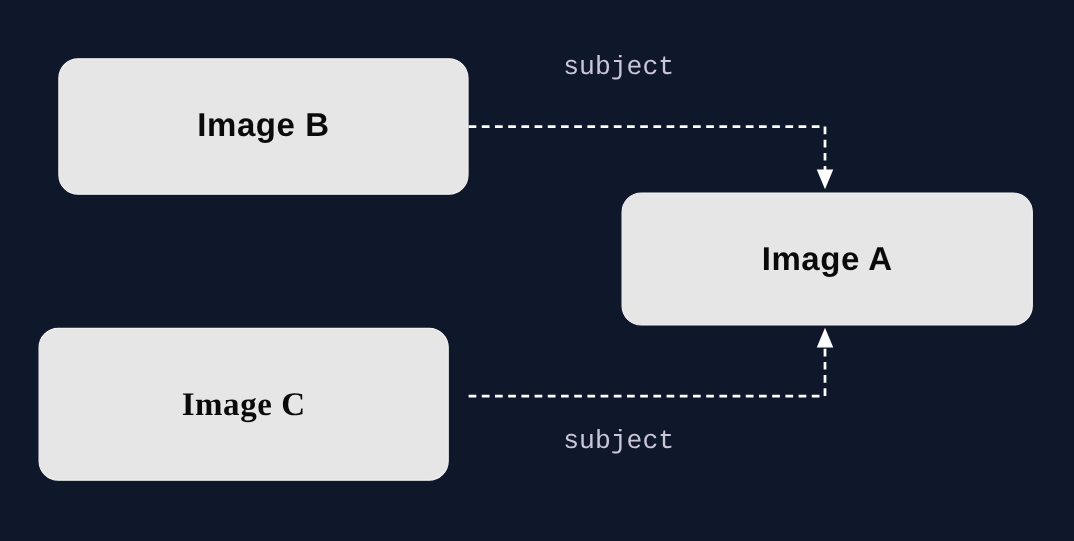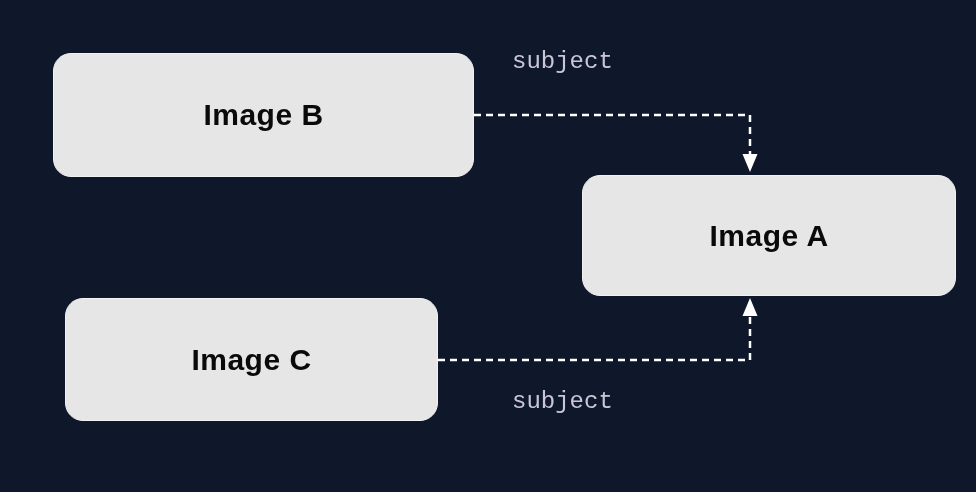"Image B" .node-b { width: 421px -> 373px }
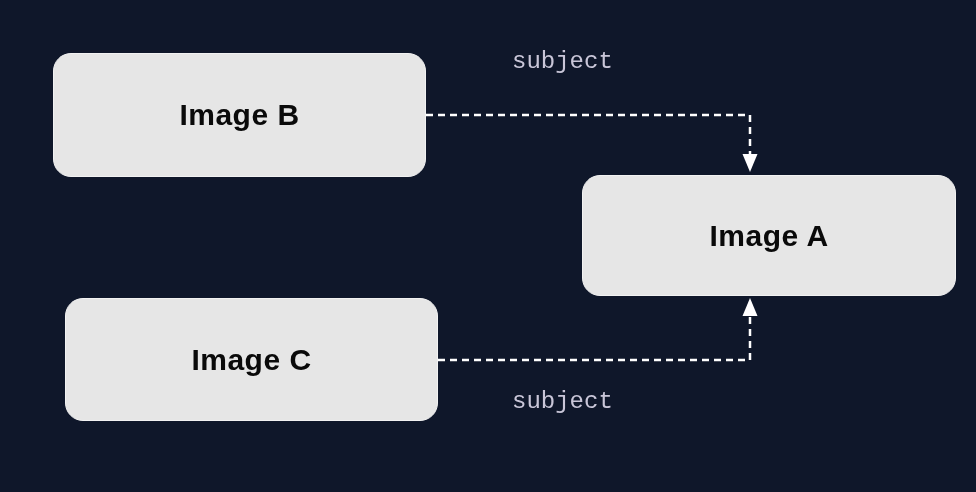"Image A" .node-a { left: 582px -> 565px }
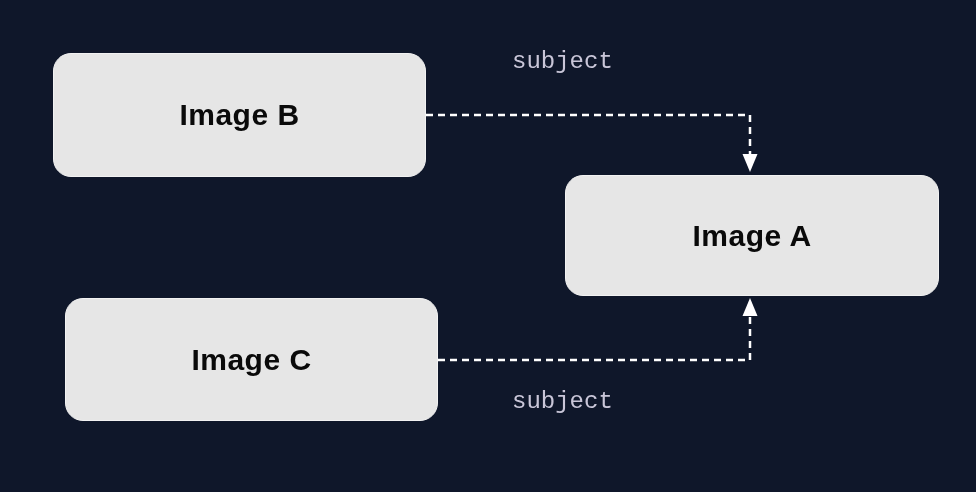"Image C" .node-c { font-family: none -> Liberation Serif, serif; height: 123px -> 139px; left: 65px -> 35px }
